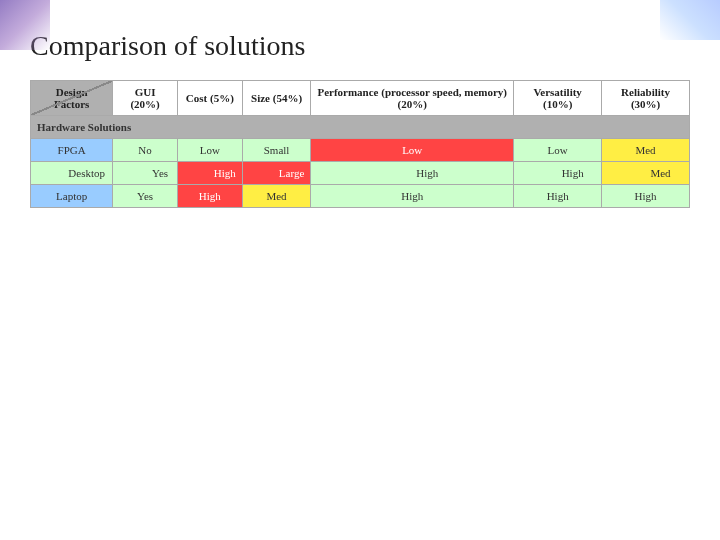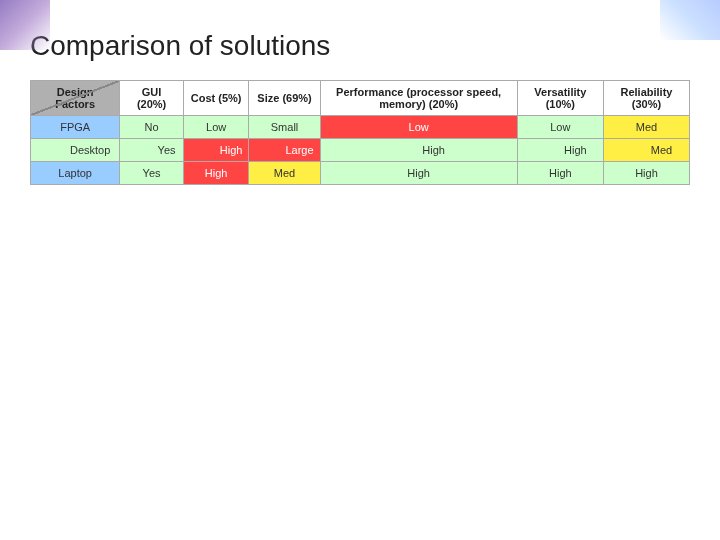"Comparison of solutions" .page { font-family: none -> Liberation Serif, serif }
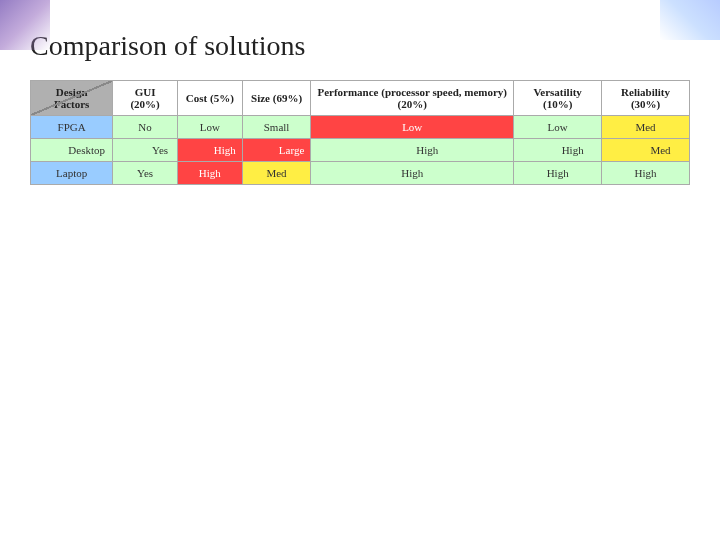"Size (69%)" th { text: 69% -> 54% }
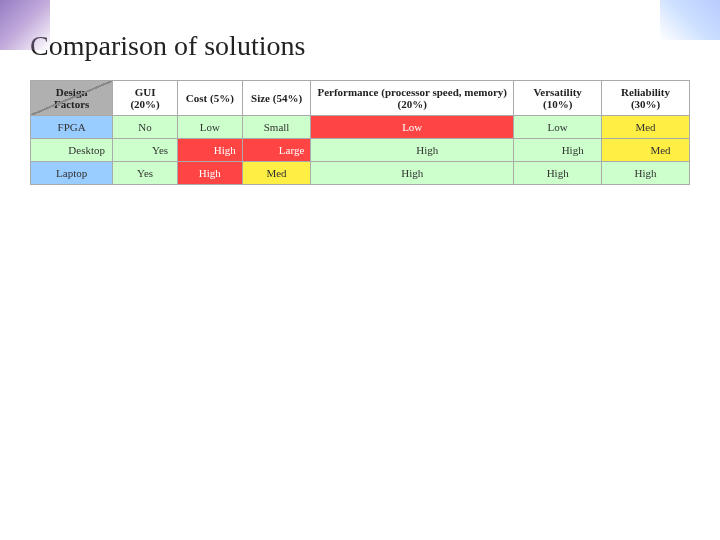"Hardware Solutions" tr.hardware-row { html: none -> <tr> <td> <span>Hardware Solutions</span> </td> </tr> }
